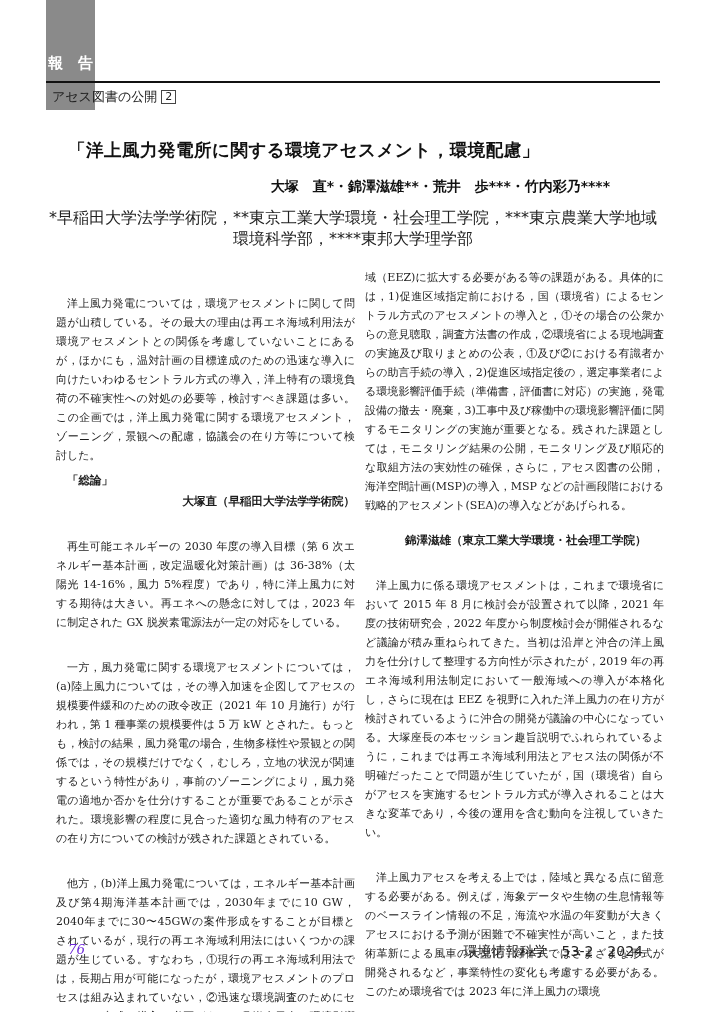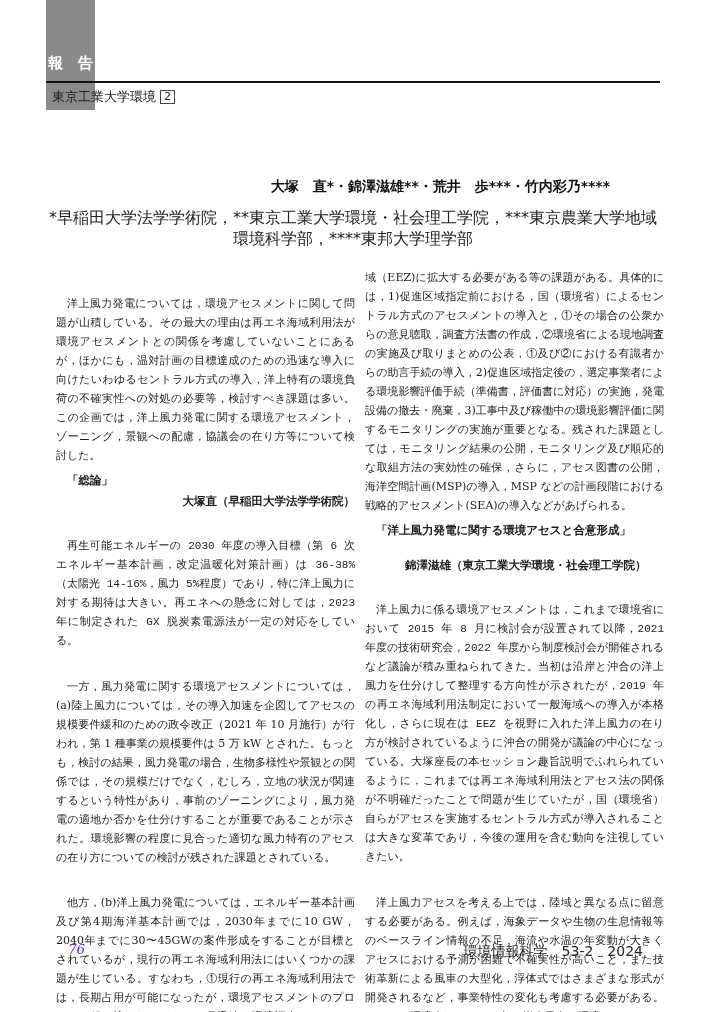"東京工業大学環境" span { text: 東京工業大学環境 -> アセス図書の公開 }
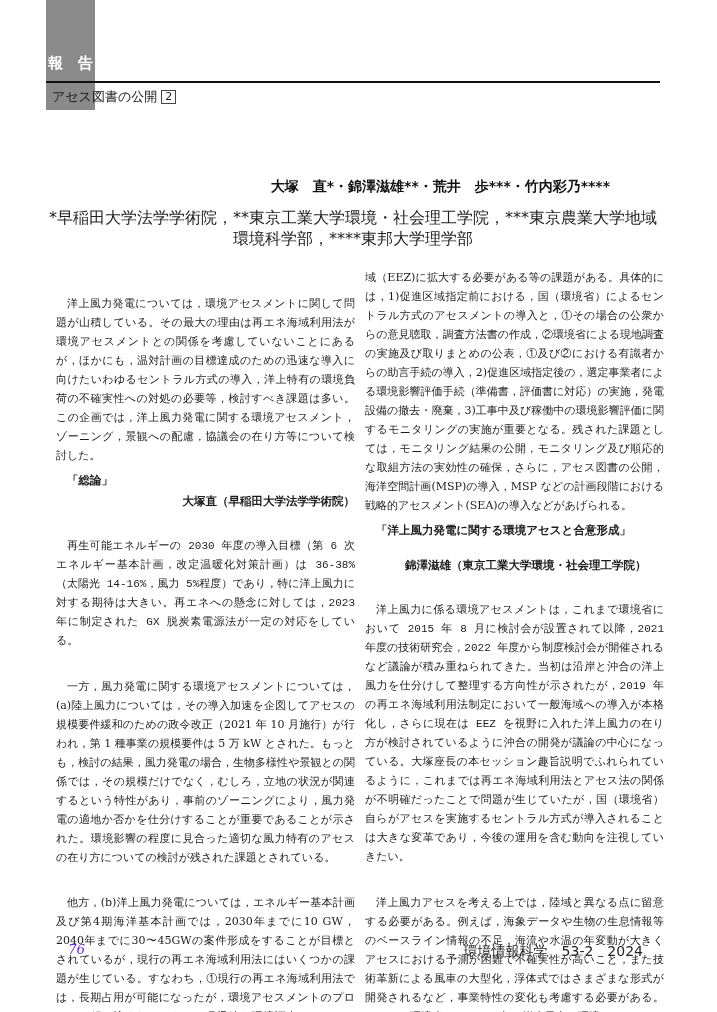"「洋上風力発電所に関する環境アセスメント，環境配慮」" h1.title { html: none -> <h1>「洋上風力発電所に関する環境アセスメント，環境配慮」</h1> }
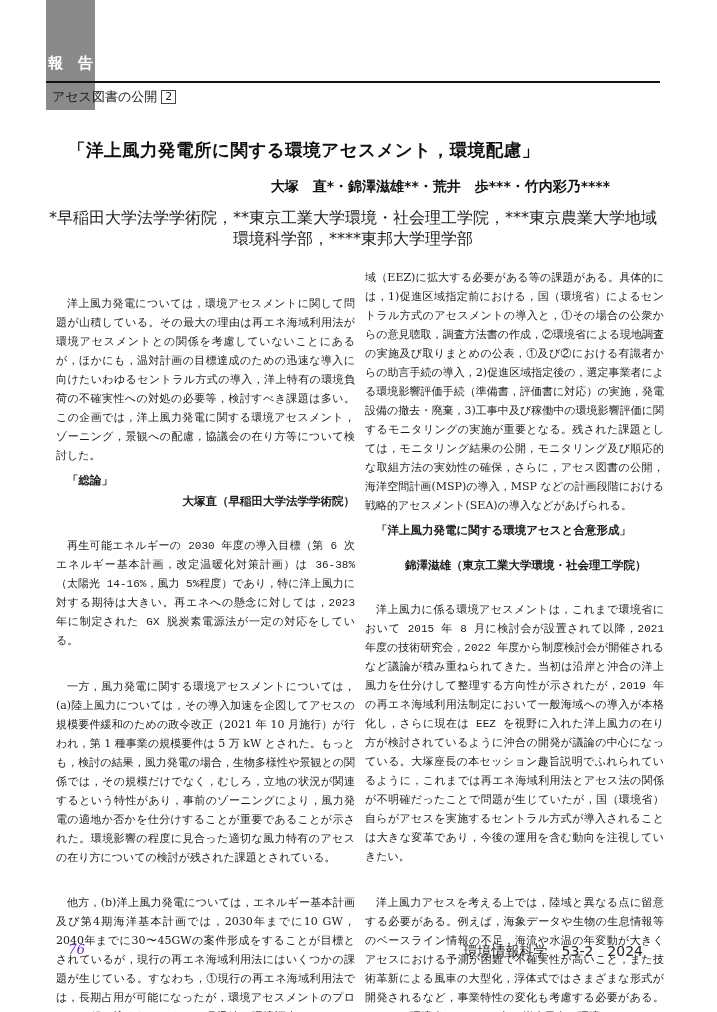"「洋上風力発電に関する環境アセスと合意形成」" p.section-head { html: <p>「洋上風力発電に関する環境アセスと合意形成」</p> -> none }
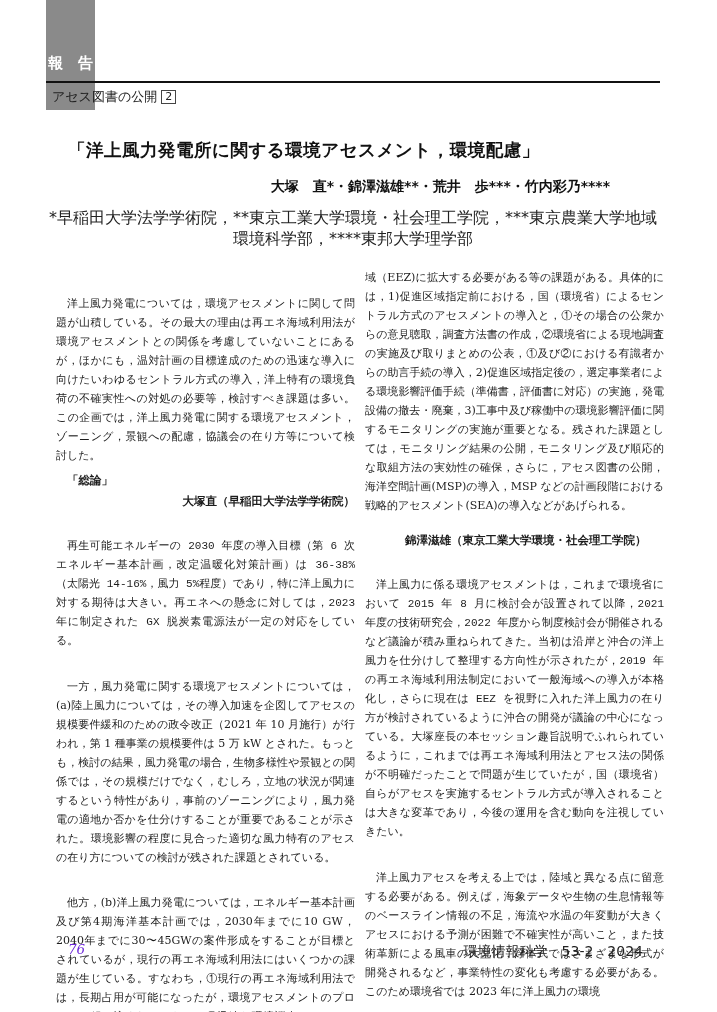"再生可能エネルギーの 2030 年度の導入目標（第 6" .para-gap { font-family: Liberation Mono, monospace -> none }
